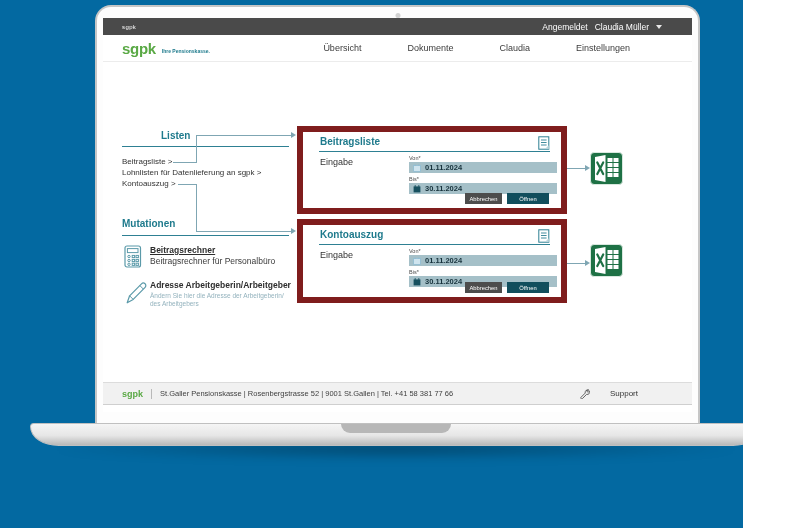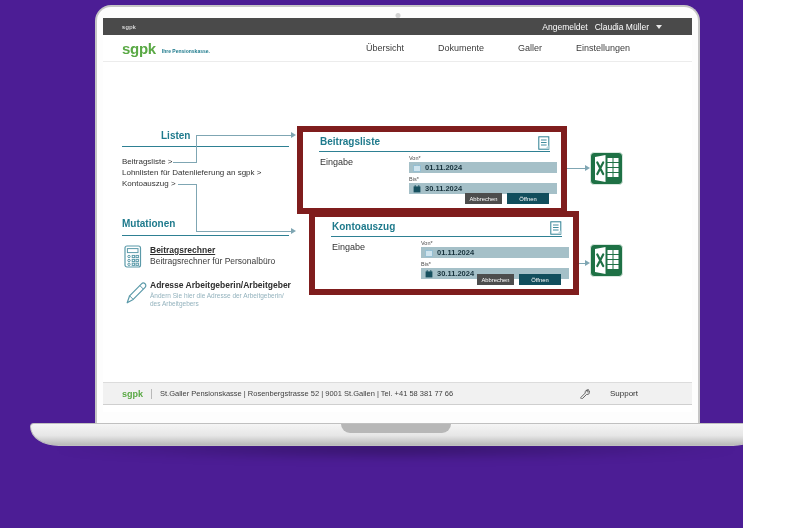"Angemeldet" .stage { background: #4c1d95 -> #0369a1 }
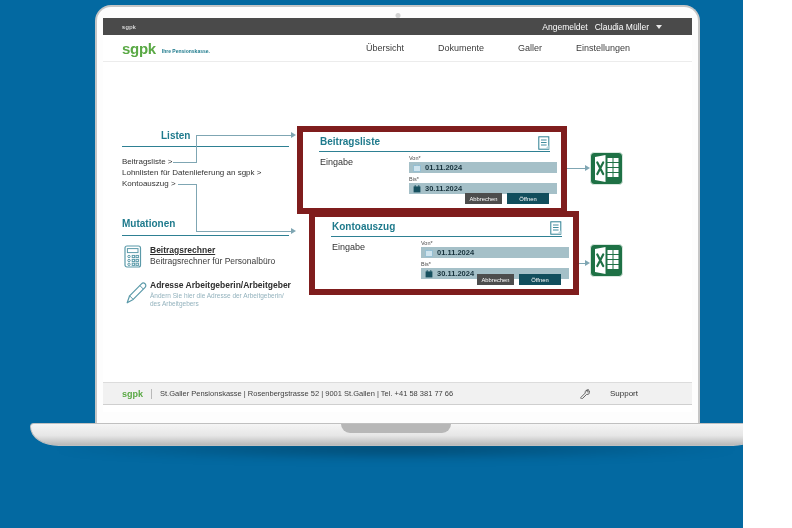"Übersicht" .nav-items { gap: 34px -> 46px }
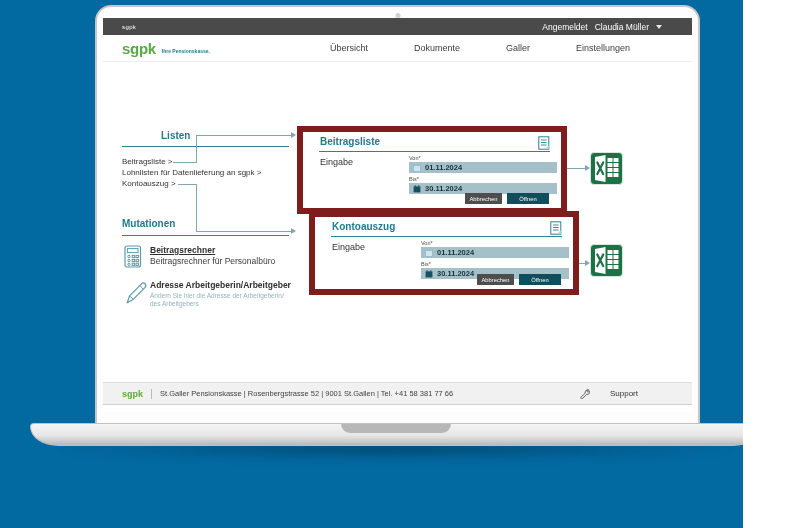"Galler" span.nav-item { text: Galler -> Claudia }
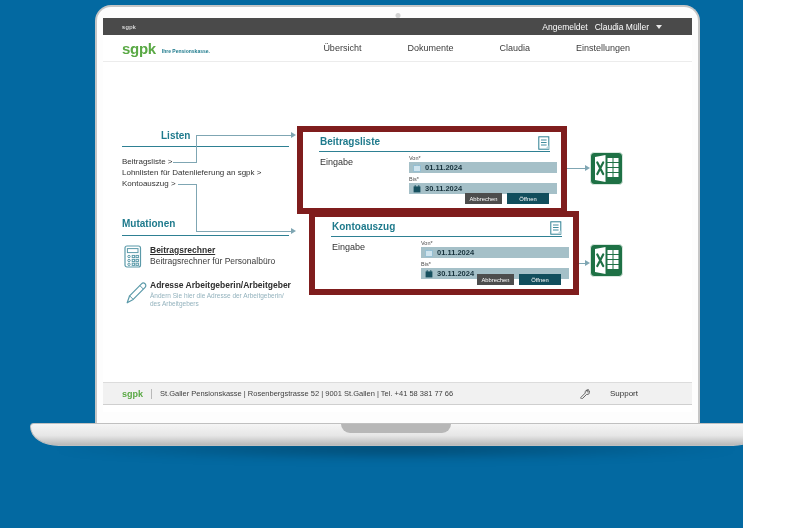"Kontoauszug" .panel-2 { margin-left: 12px -> none; top: 193px -> 201px }
